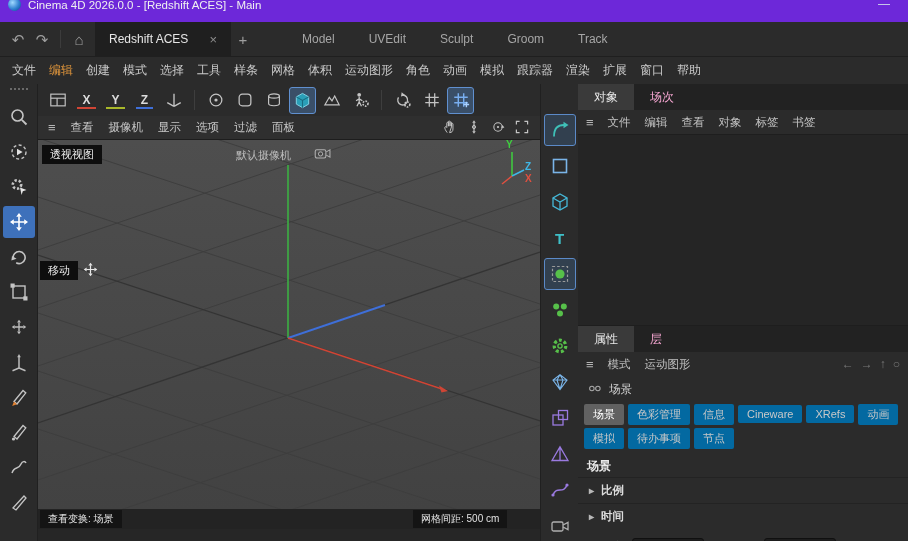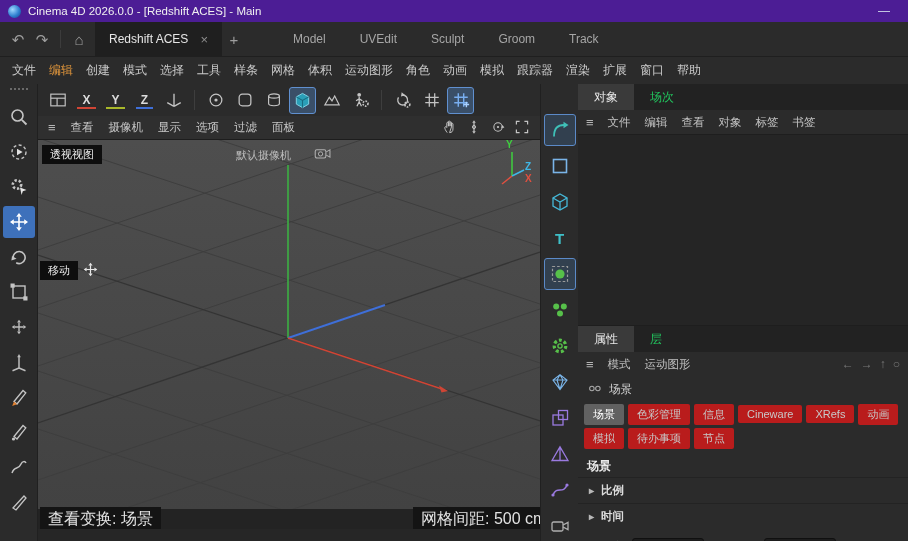"Cinema 4D 2026.0.0 - [Redshift" .titlebar { align-items: center -> flex-end; background: #4c1d95 -> #6d28d9 }
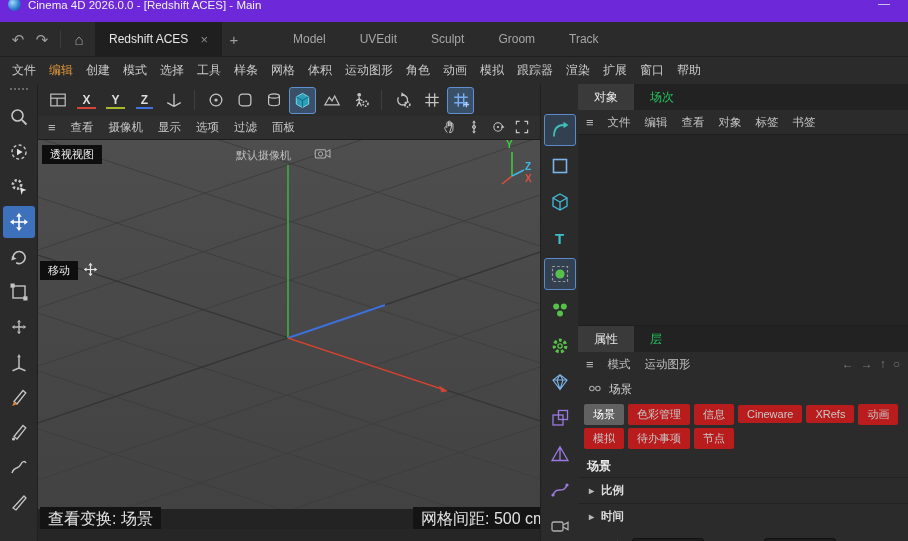"Redshift ACES" .ws-tab { gap: 12px -> 21px }
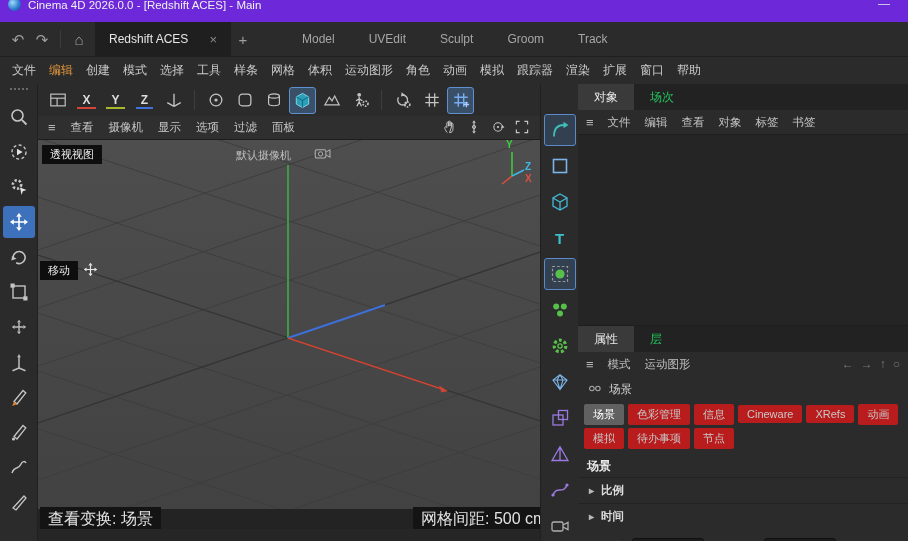"场次" .ptab { color: #22c55e -> #f9a8d4 }
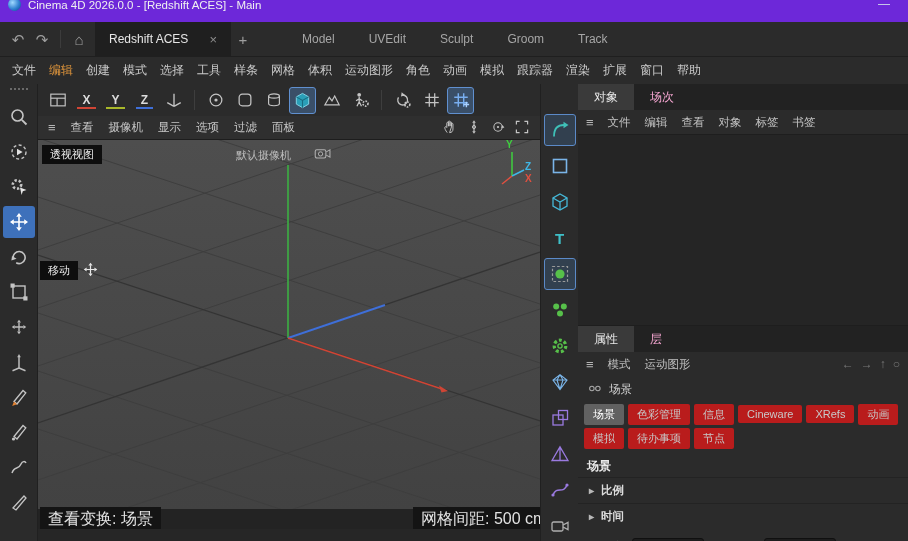"色彩管理" .cat-btn { background: #b91c1c -> #0369a1 }
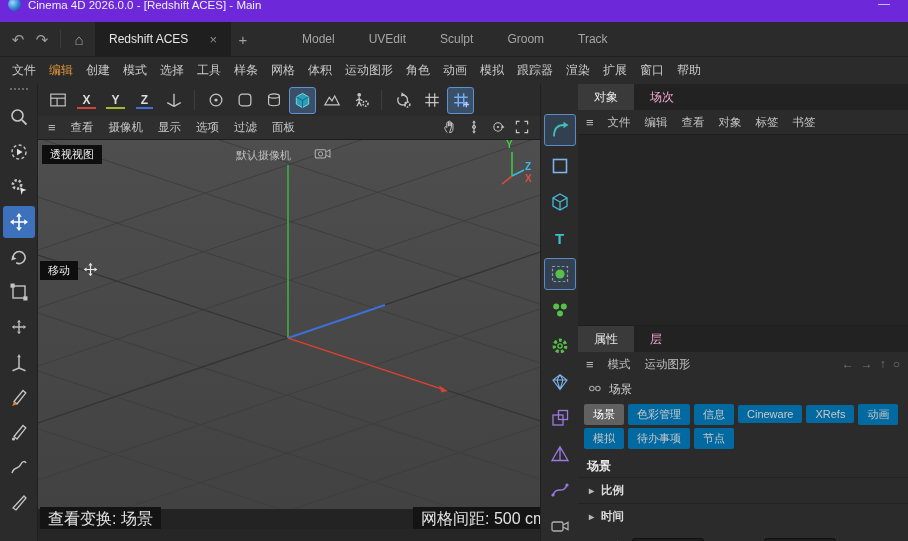"查看变换: 场景" .vp-status { font-size: 16px -> 10px }
